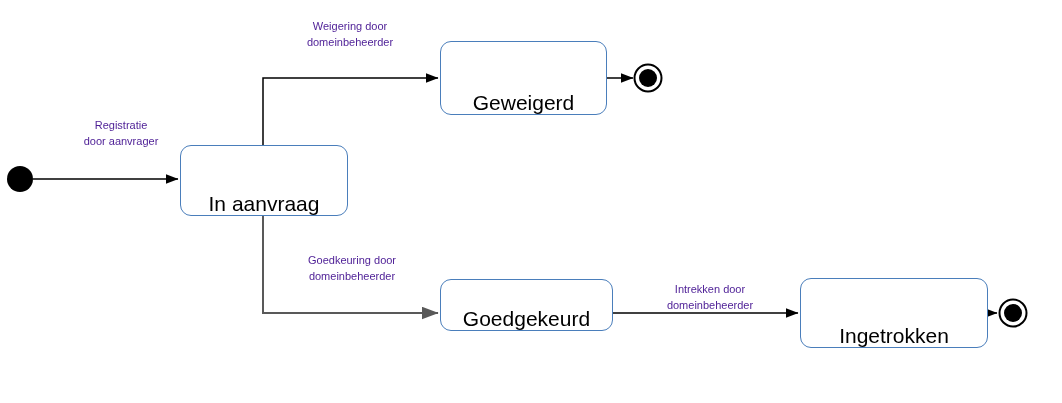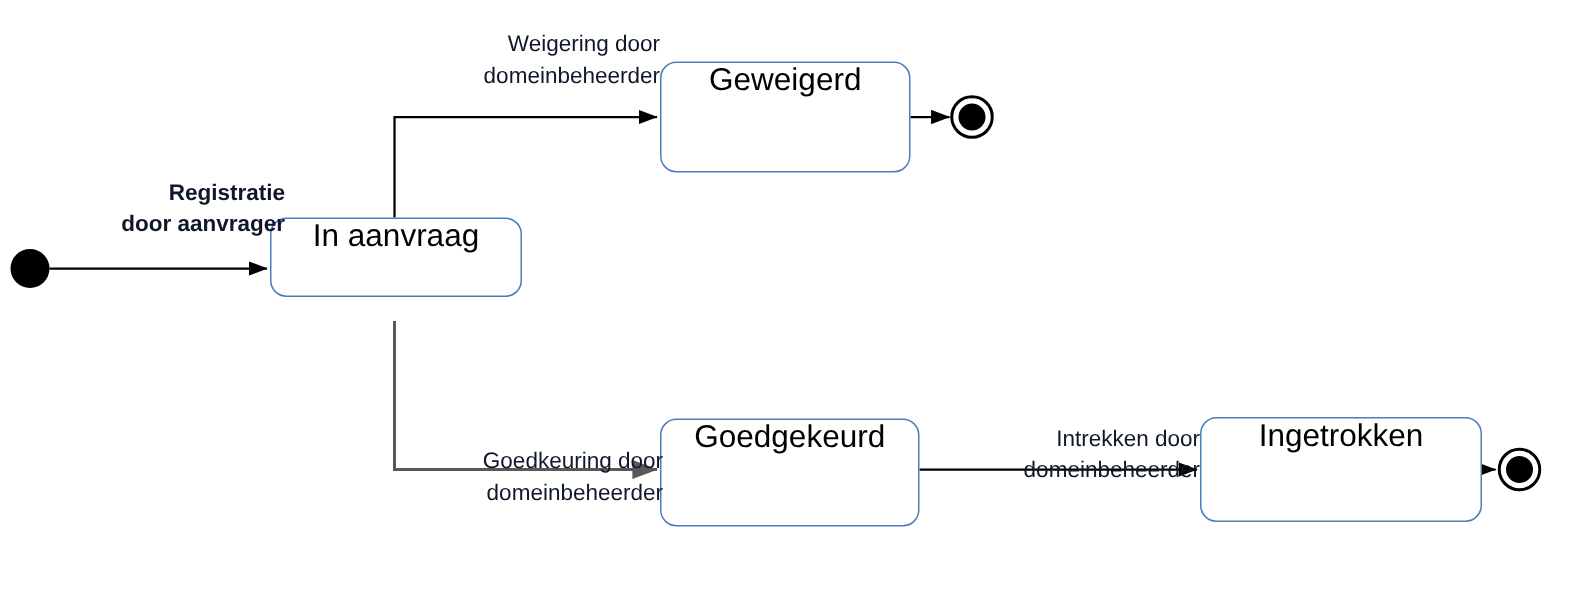"Weigering door" .edge-label { color: #0f172a -> #4c1d95; font-size: 15px -> 11px; text-align: right -> center }
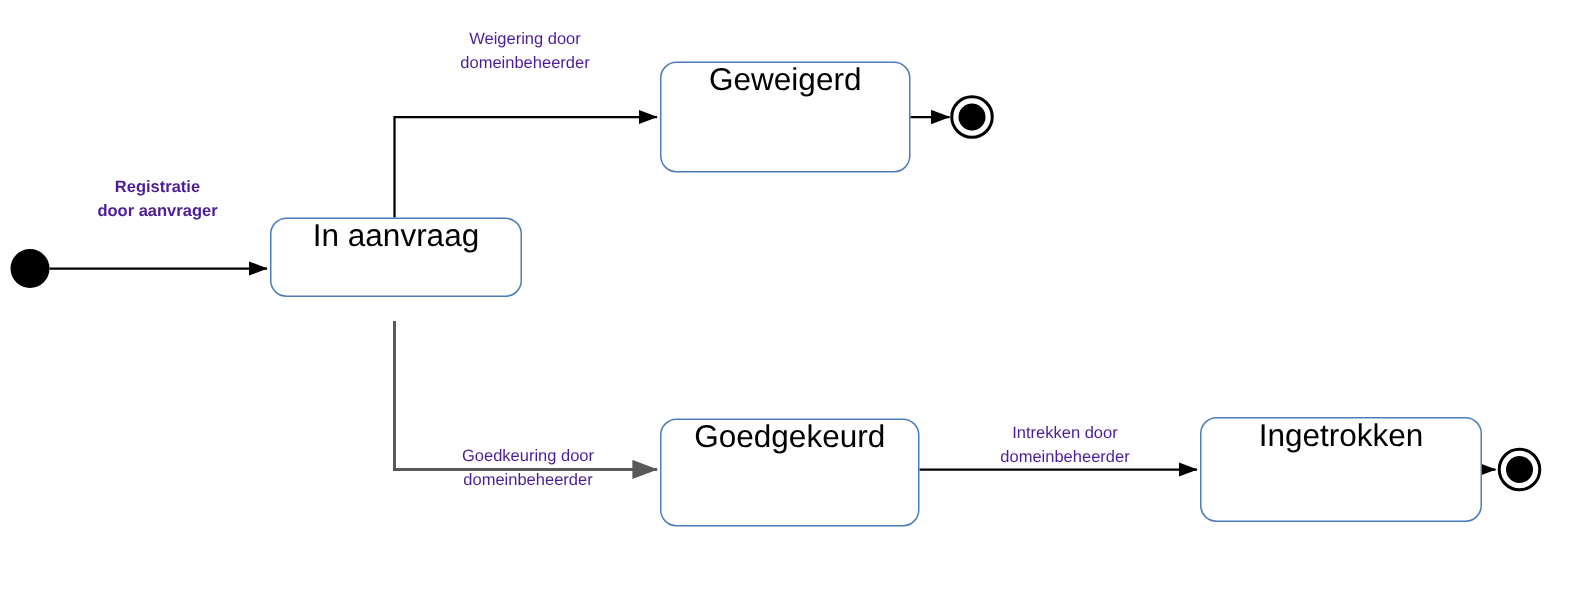"Geweigerd" .state-box { align-items: flex-start -> flex-end }
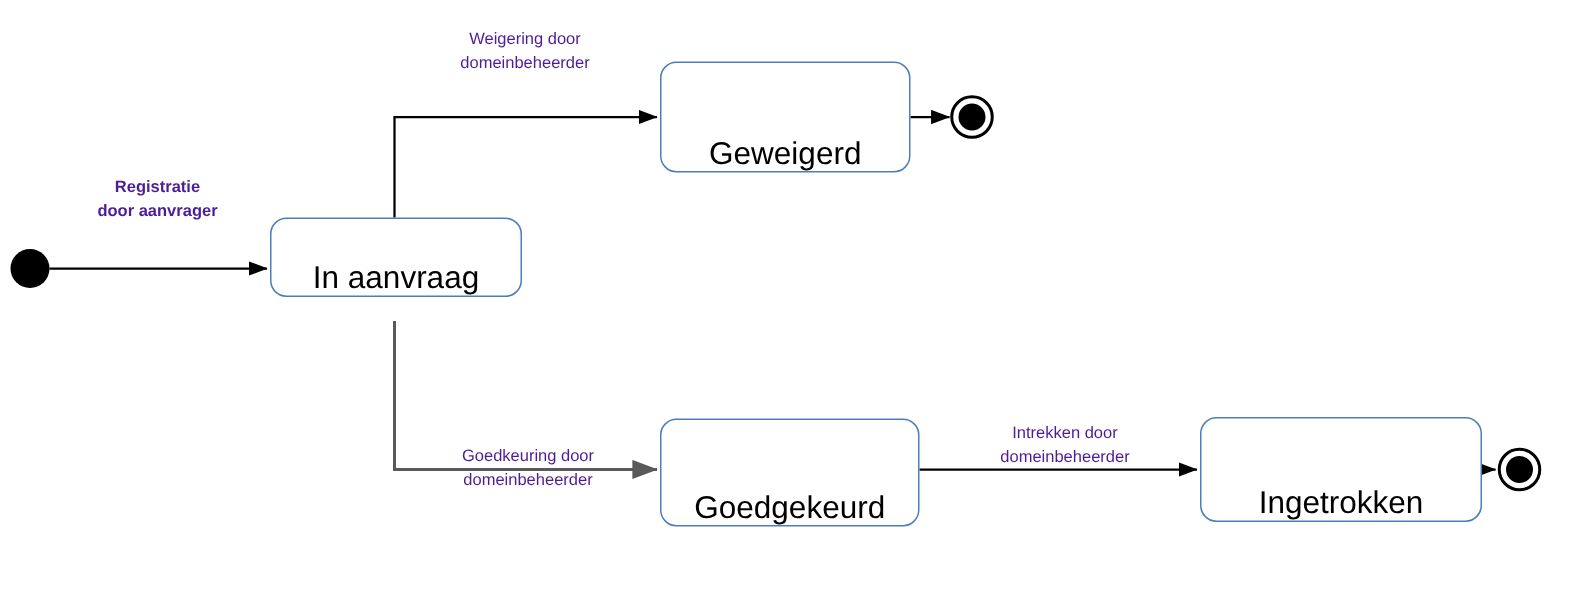"Registratie" div.edge-label { font-weight: bold -> none; left: 20px -> 36px }
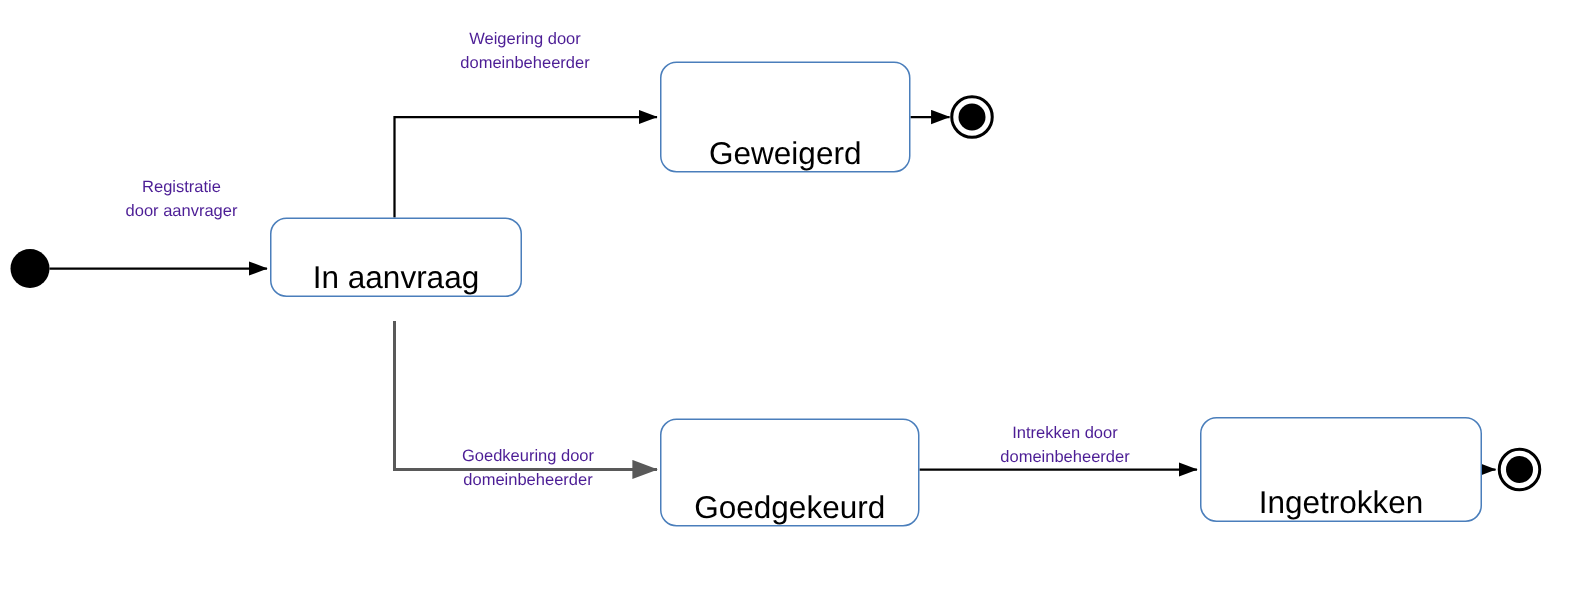"In aanvraag" div.state-box { height: 53px -> 71px }
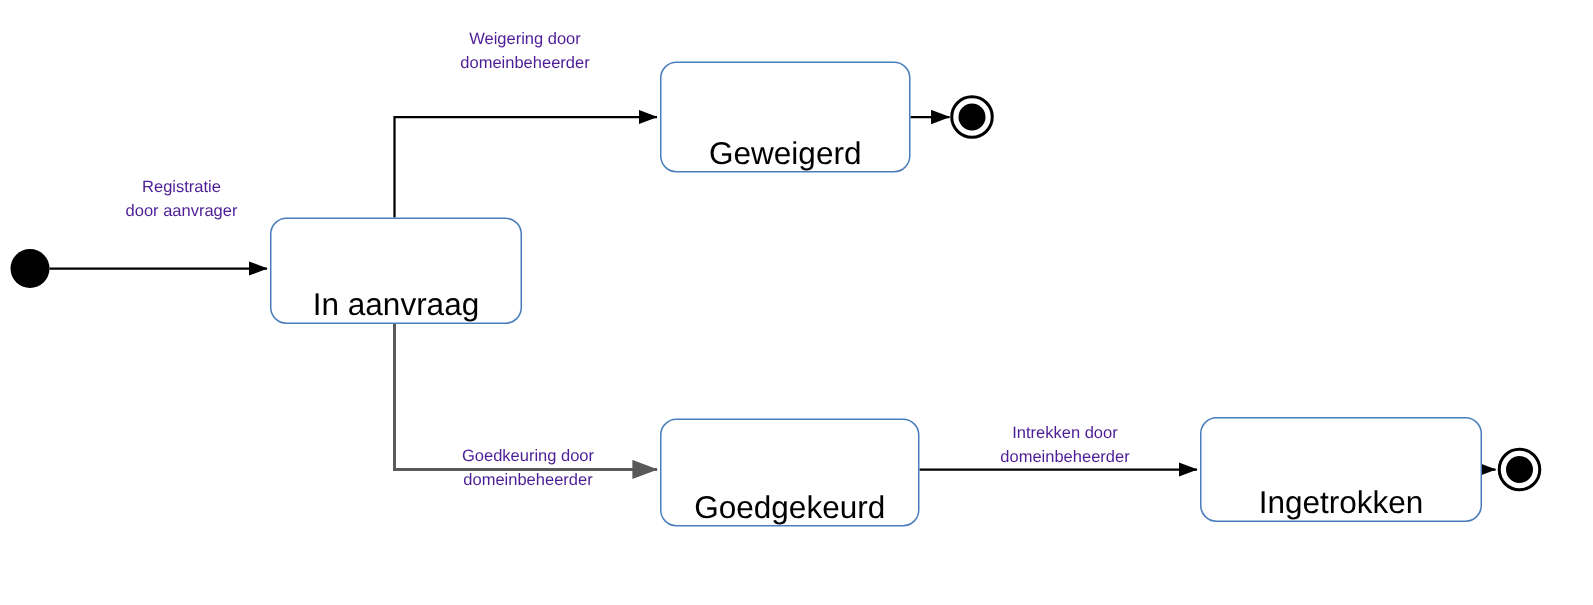"Goedkeuring door" div.edge-label { margin-top: 44px -> none }
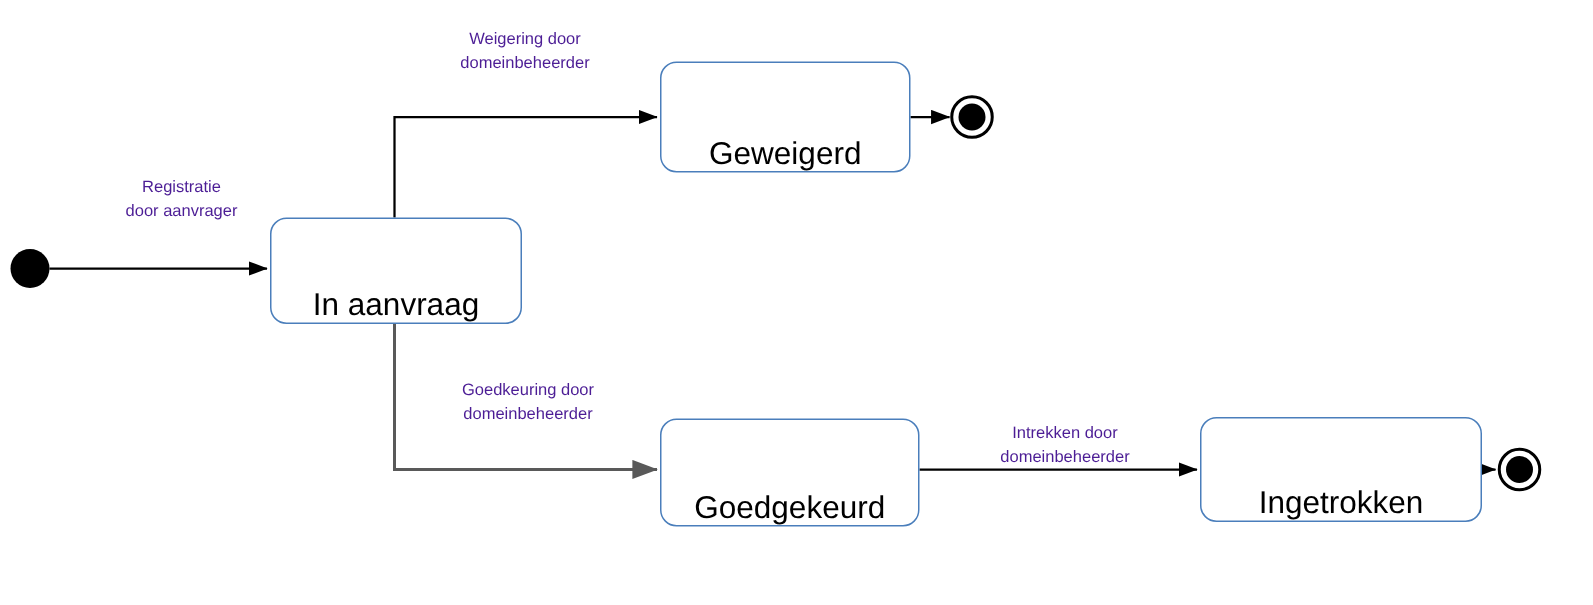"Goedgekeurd" div.state-box { height: 72px -> 52px }
